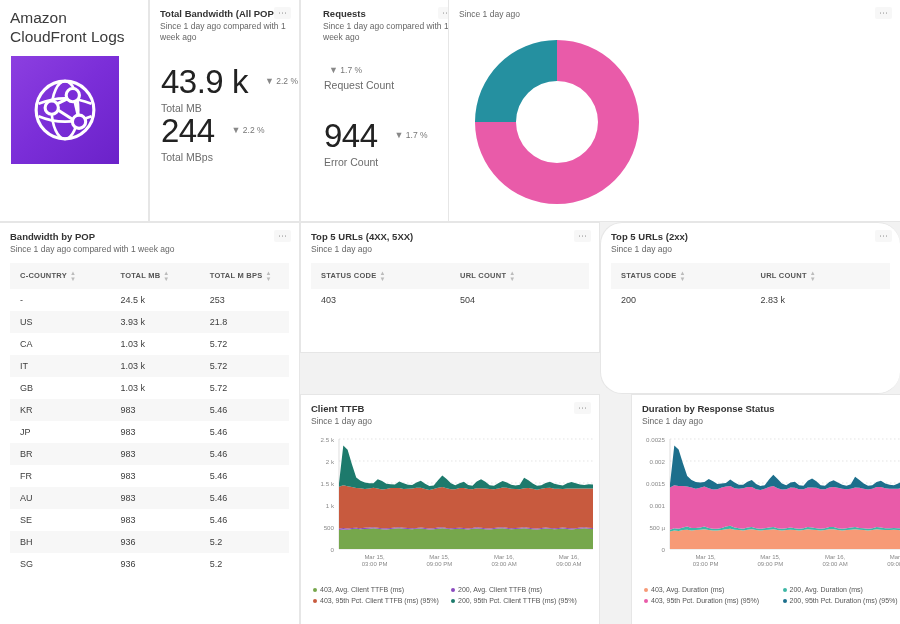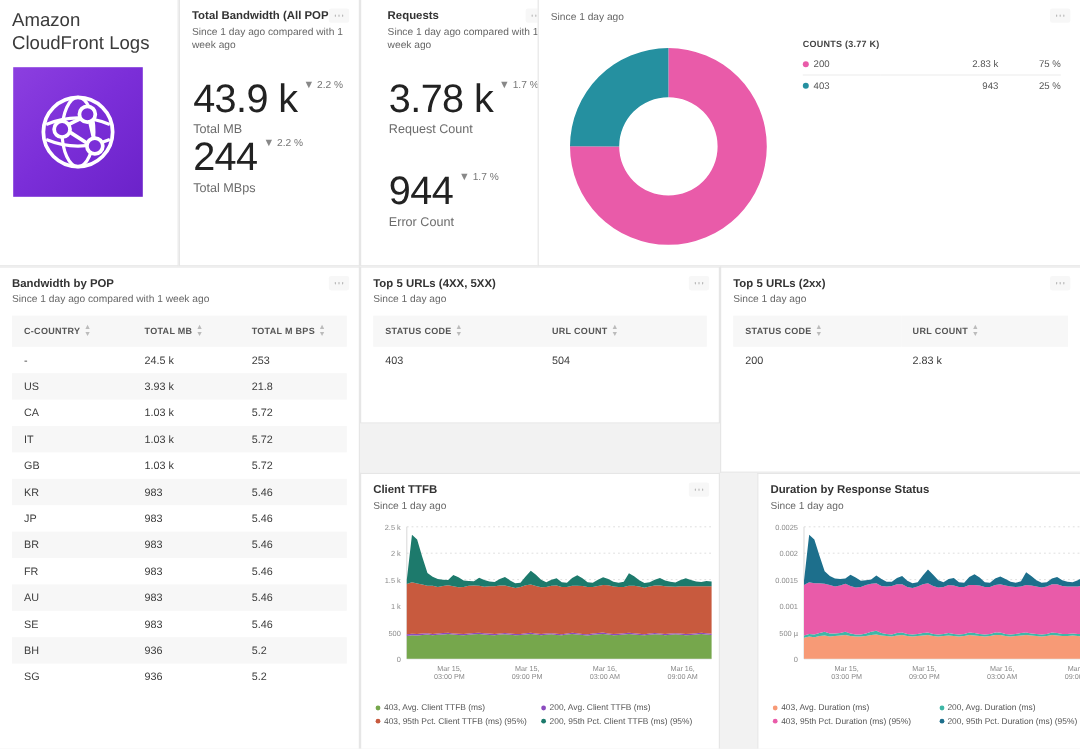"COUNTS (3.77 K)" div.legend-table { html: <div> <div>COUNTS (3.77 K)</div> <table> <tbody> <tr> <td><span></span><span>200</span></td> <td>2.83 k</td> <td>75 %</td> </tr> <tr> <td><span></span><span>403</span></td> <td>943</td> <td>25 %</td> </tr> </tbody> </table> </div> -> none }
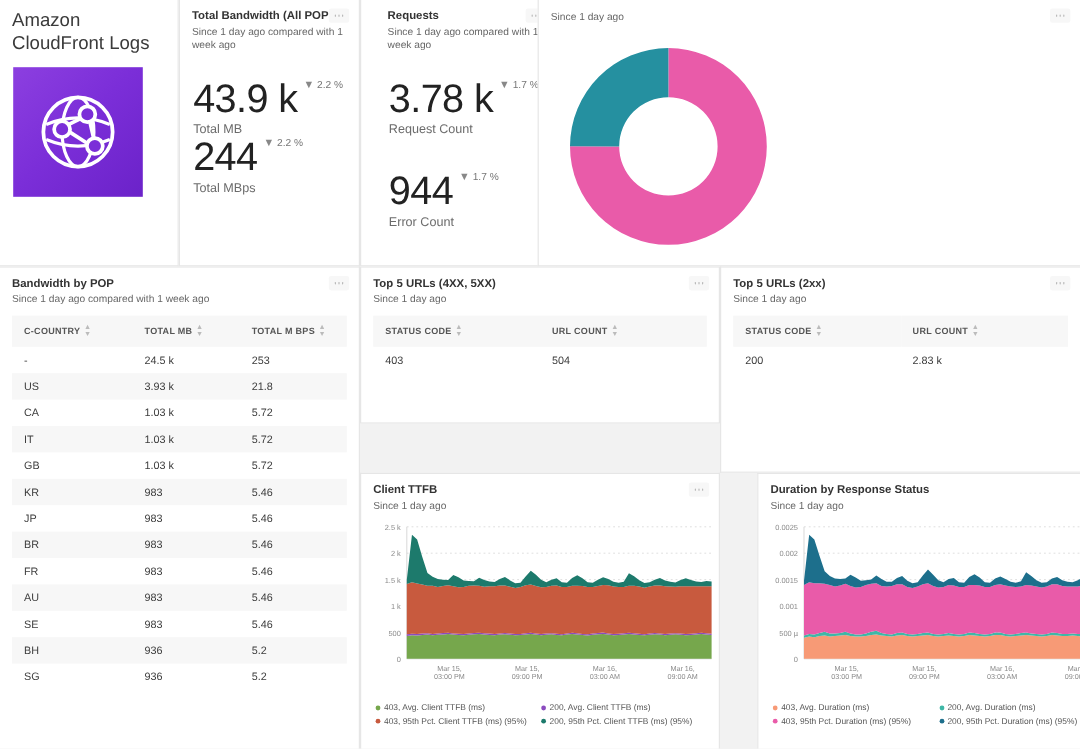"43.9 k" .metric-row { align-items: flex-start -> center; gap: none -> 12px }
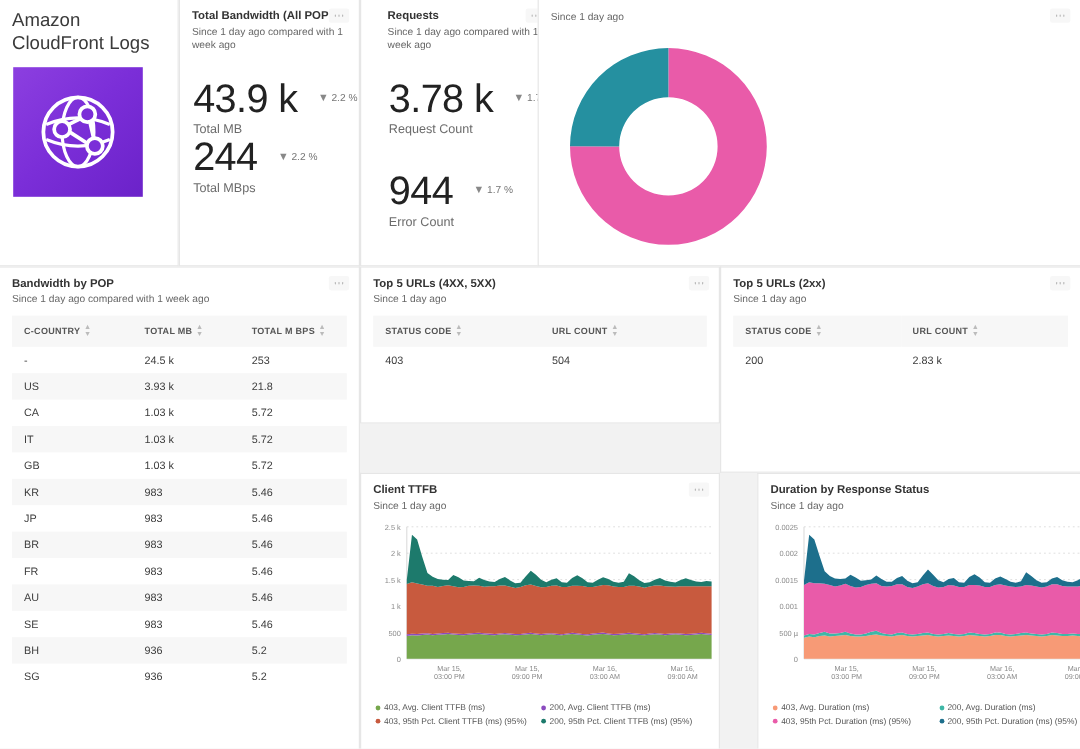"3.78 k" span.metric-val { html: <span>3.78 k</span> -> none }
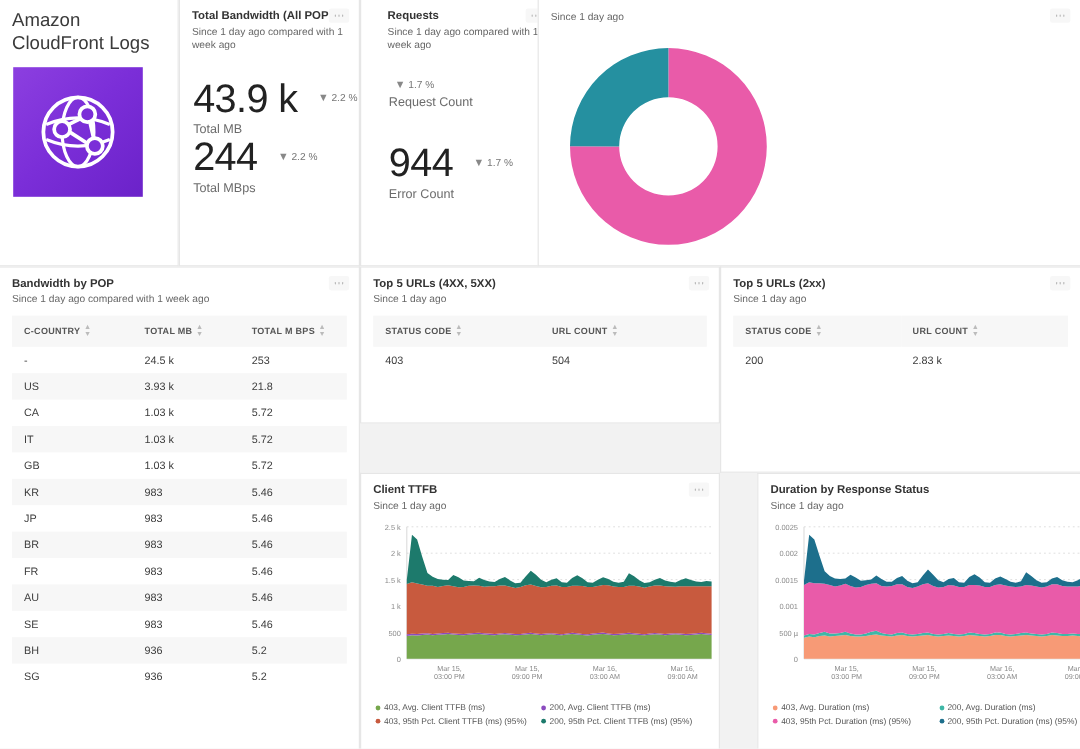"Top 5 URLs (2xx)" #panel-u2xx { border-radius: none -> 22px }
